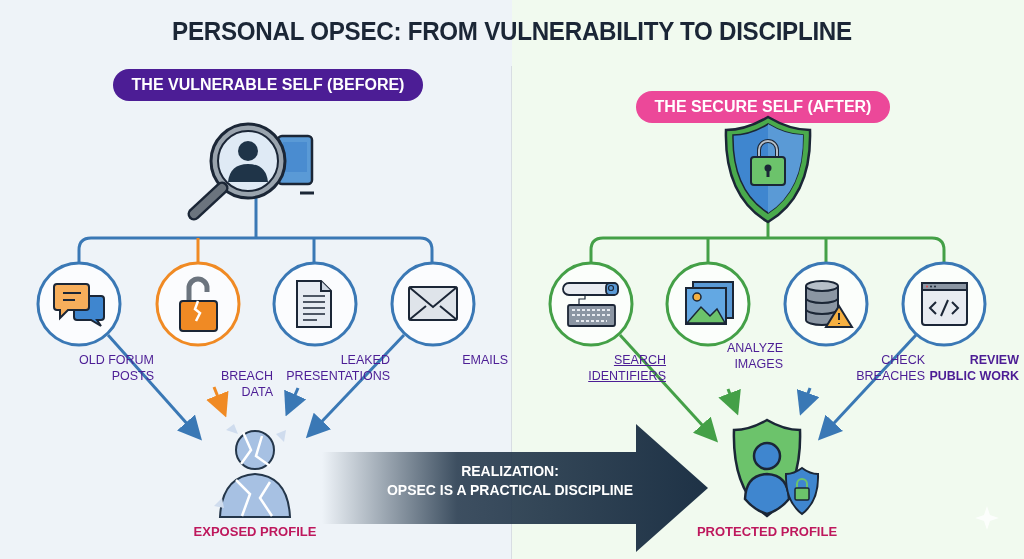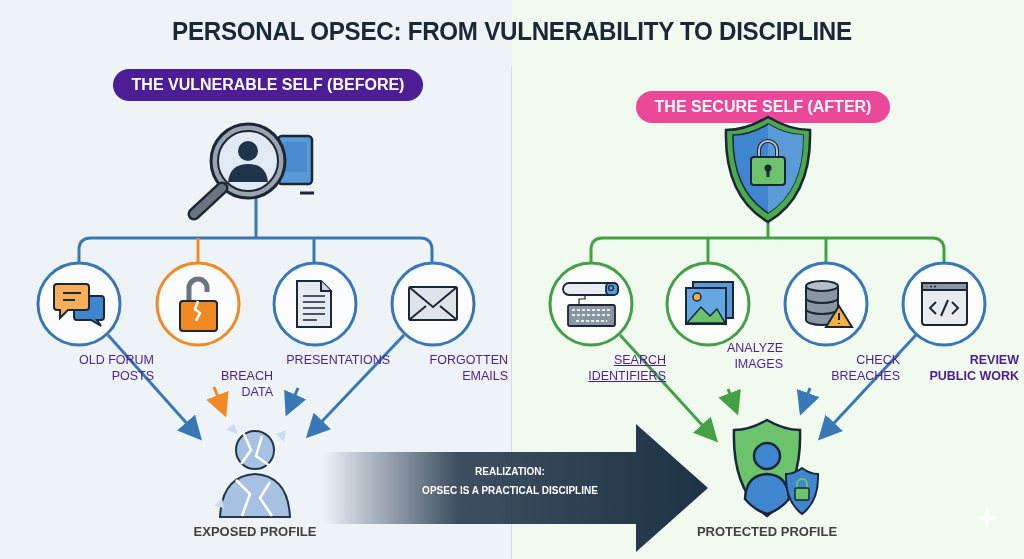"LEAKED" div { html: none -> <div>LEAKED</div> }
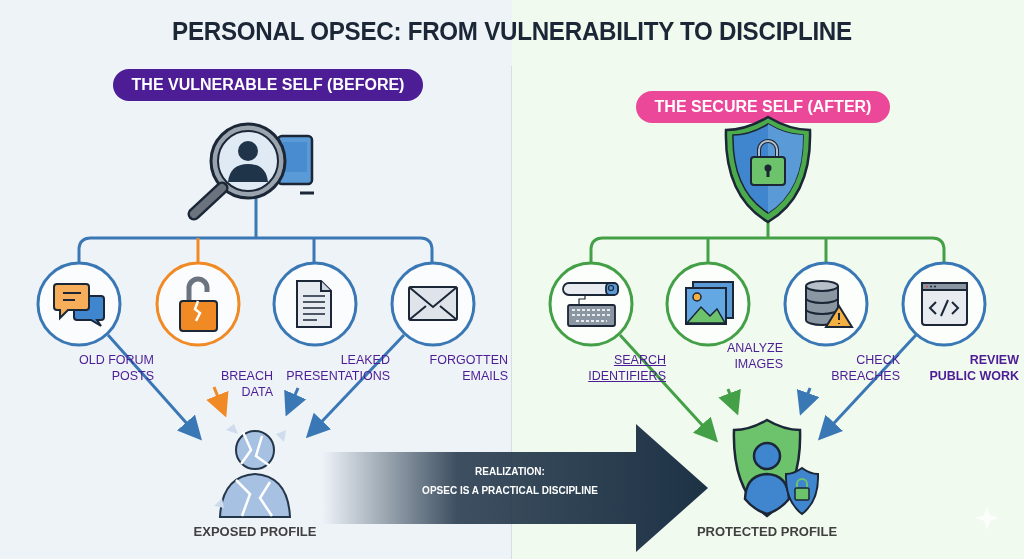"FORGOTTEN" div { html: <div>FORGOTTEN</div> -> none }
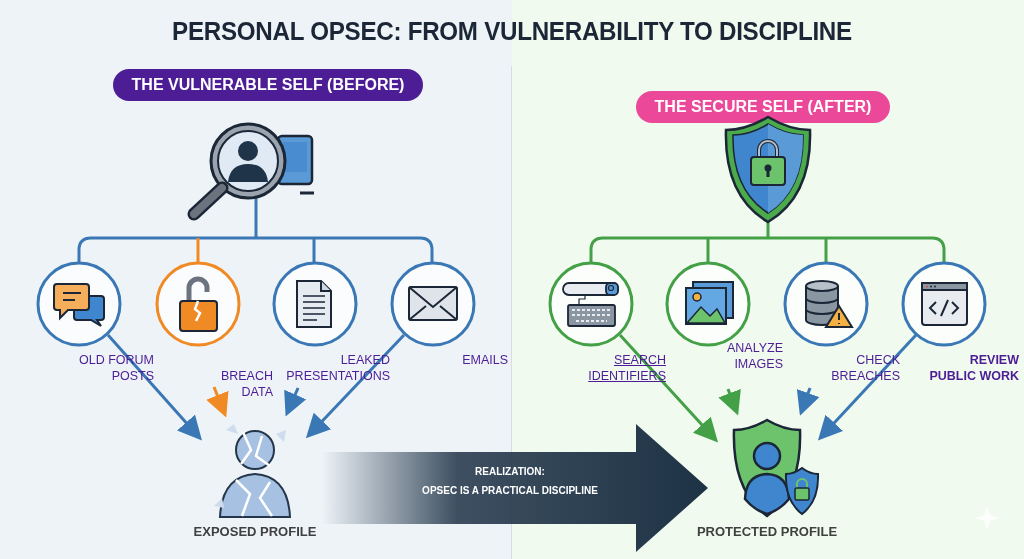"CHECK" div.label { left: 750px -> 775px }
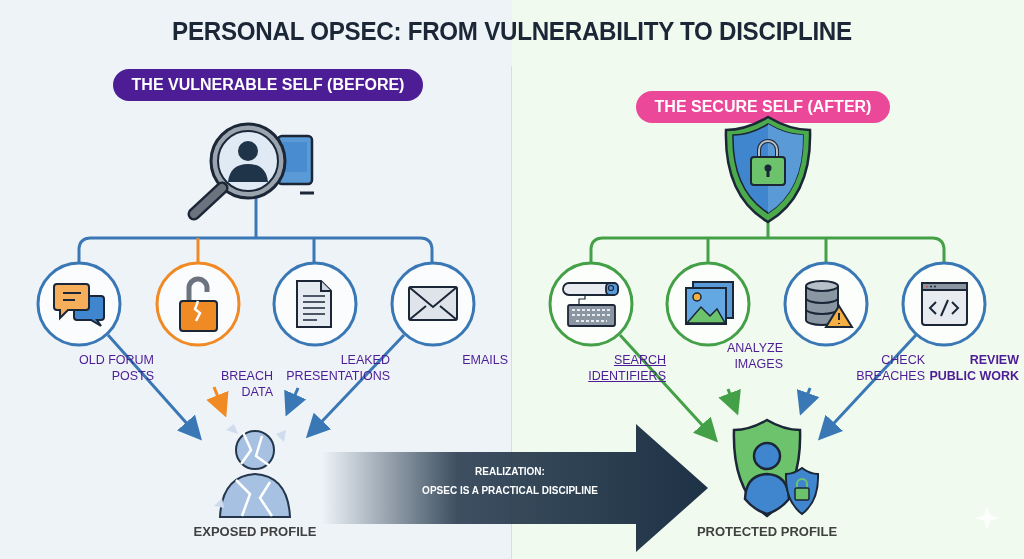"REALIZATION:" .arrow-text { font-size: 10px -> 14px }
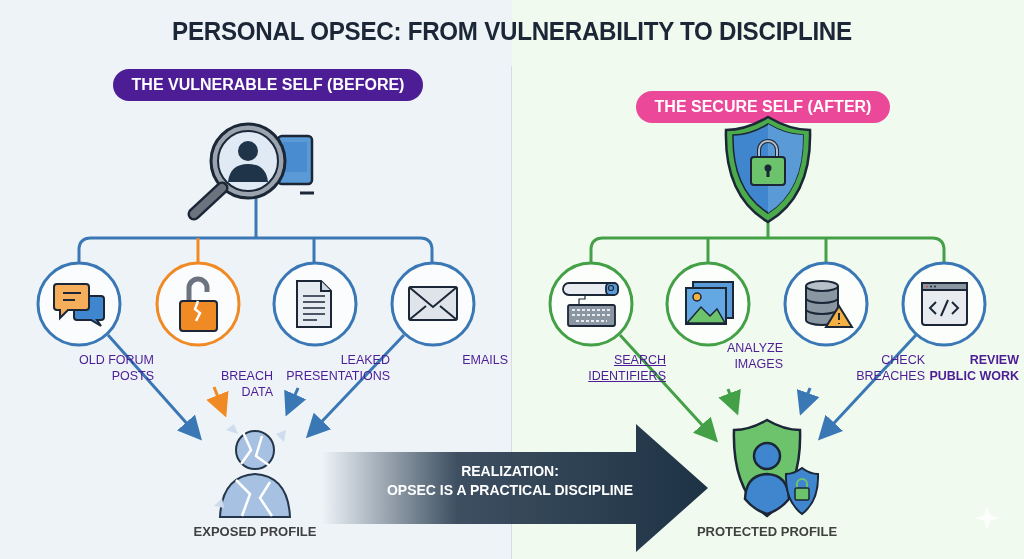"EXPOSED PROFILE" .profile-label { color: #404040 -> #be185d }
